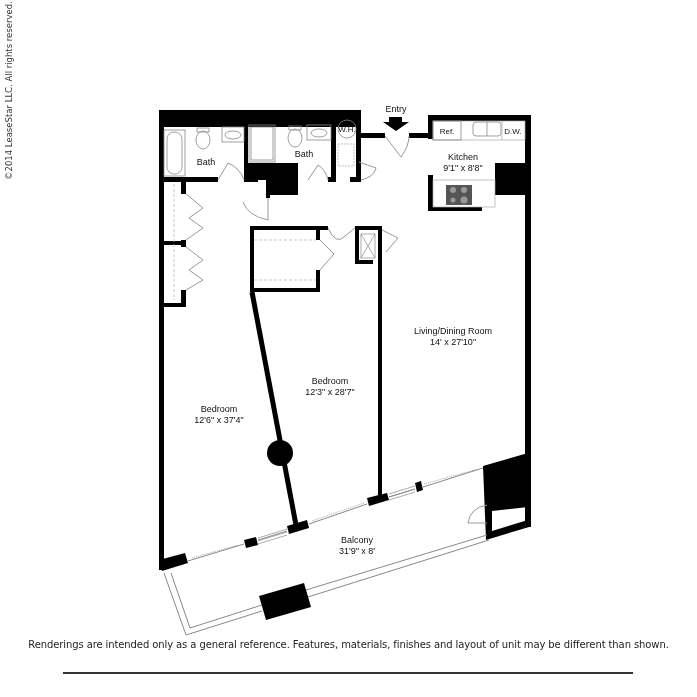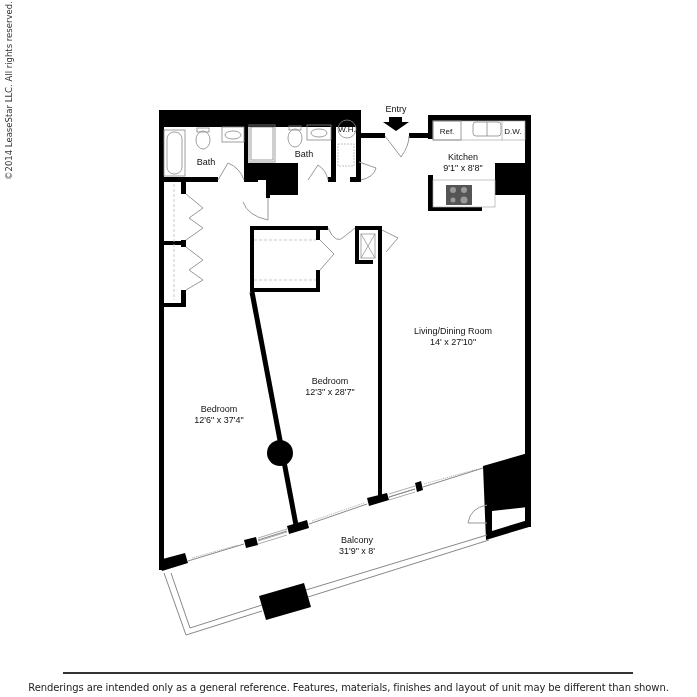"Renderings are intended only as" .footer-text { top: 682px -> 639px }
